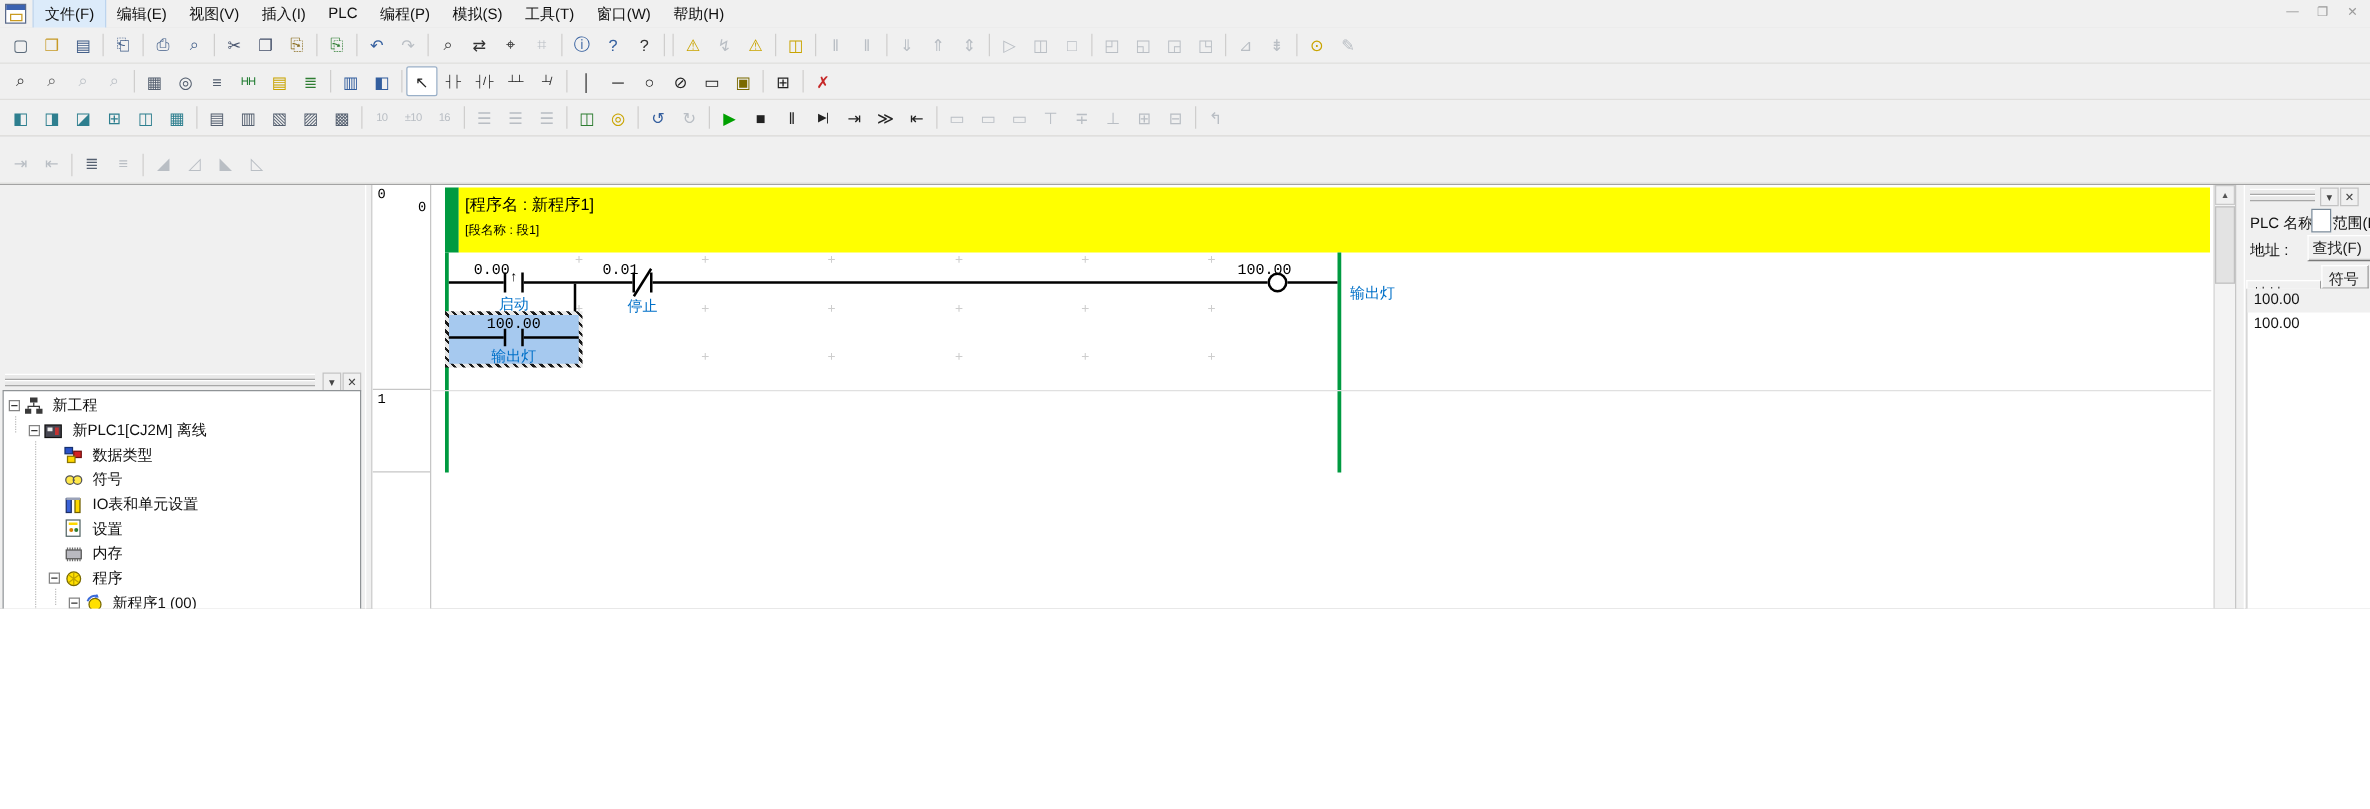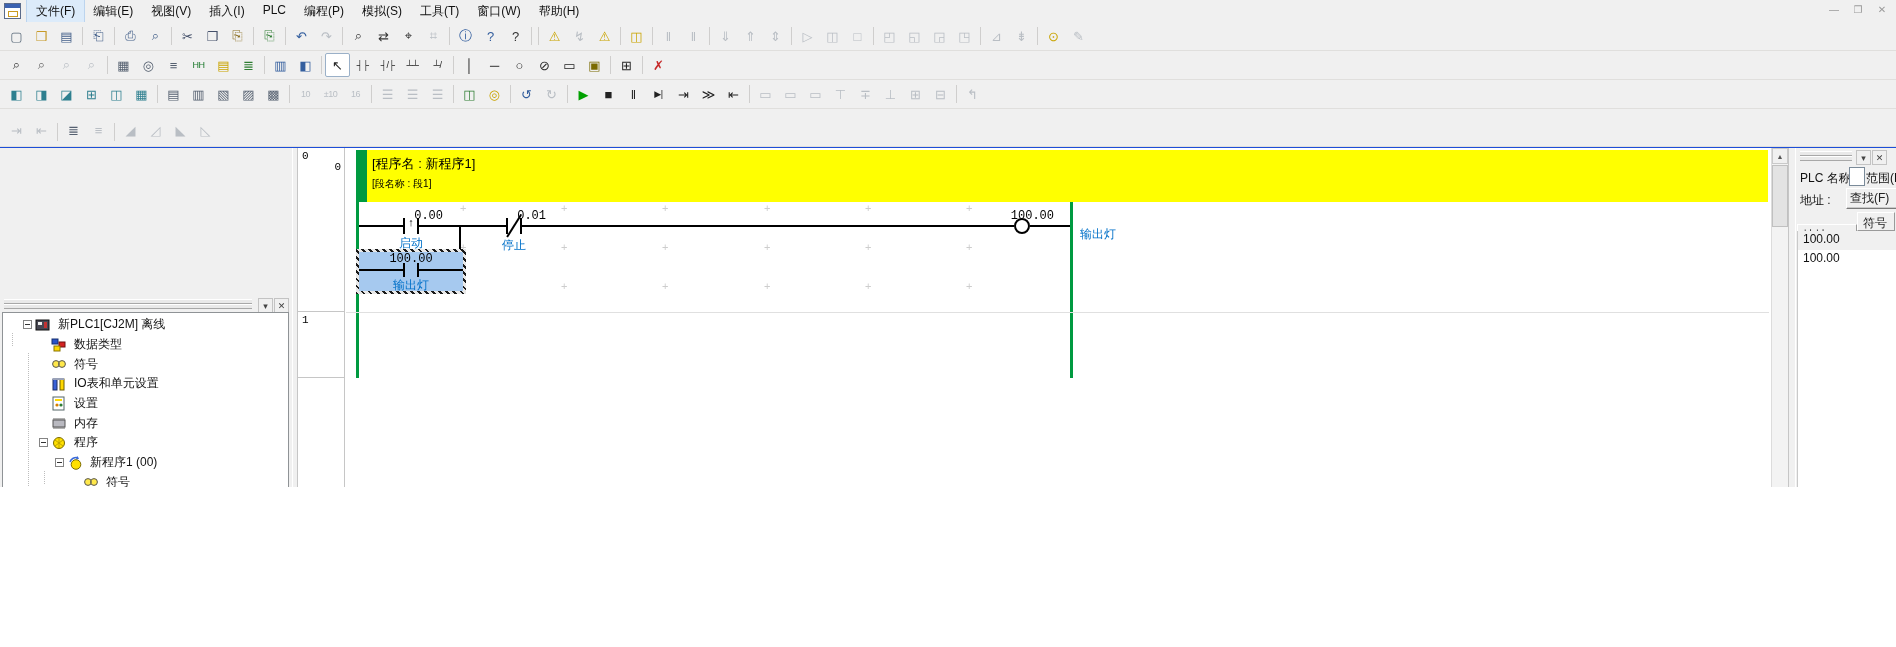"文件(F)" .app { background: #1d4ed8 -> #a3a3a3 }
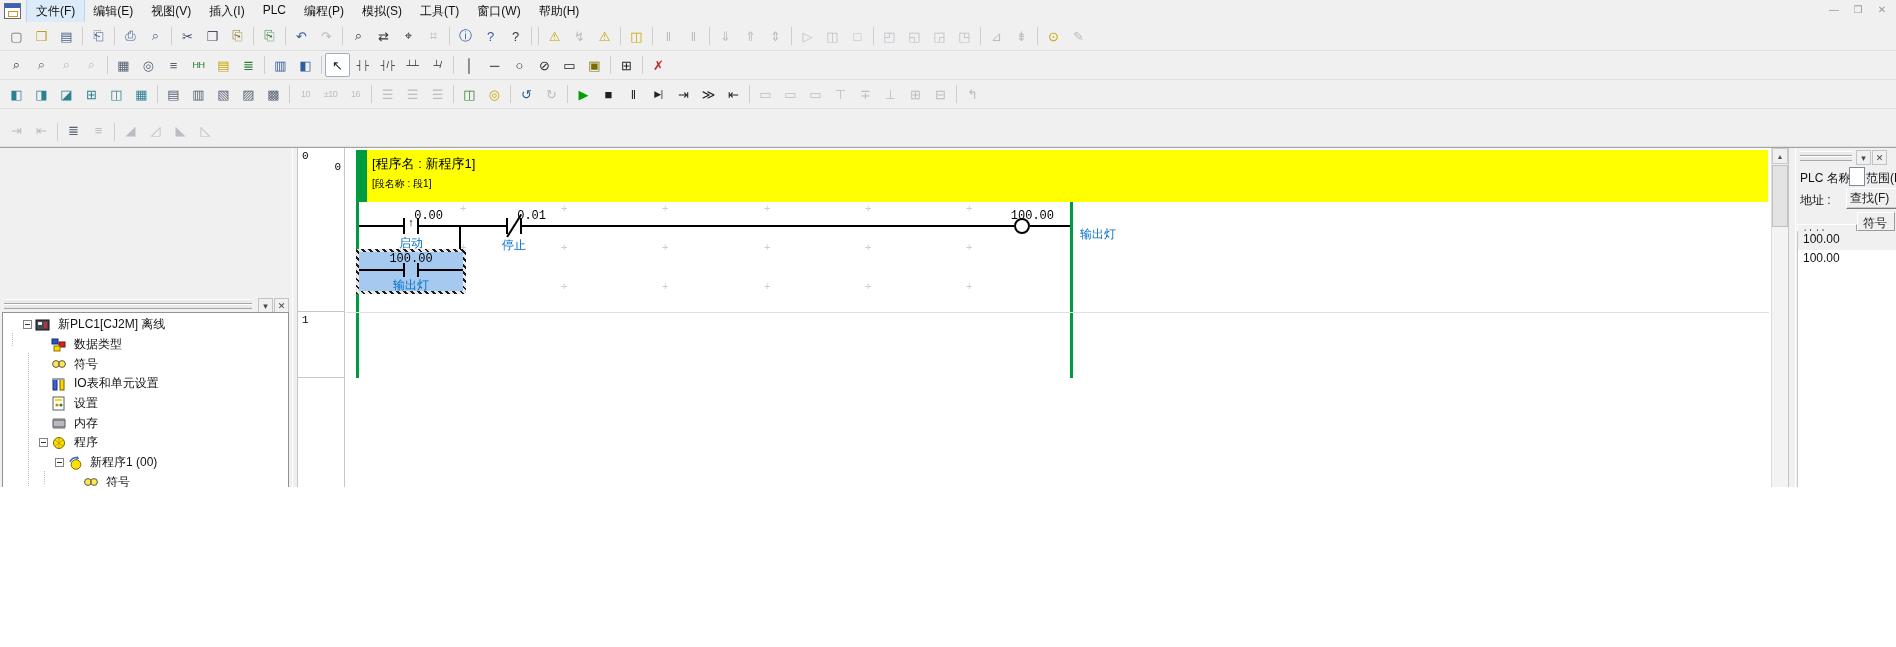"0.00" .addr { text-align: right -> left }
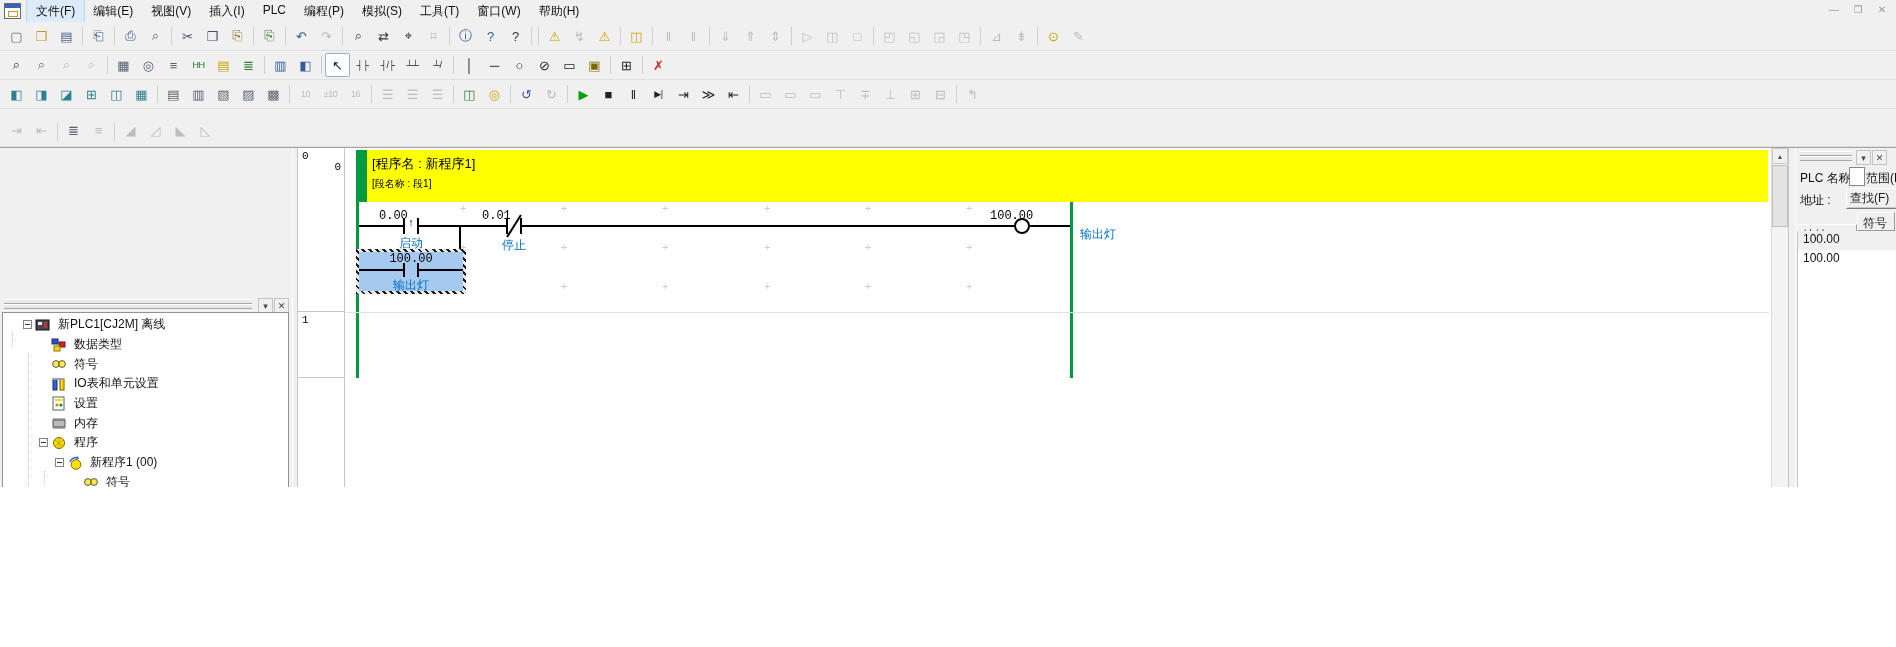"新工程" div.trow { html: none -> <div> <div></div> <div> <svg> <rect></rect> <rect></rect> <rect></rect> <path></path> </svg> </div> <span>新工程</span> </div> }
